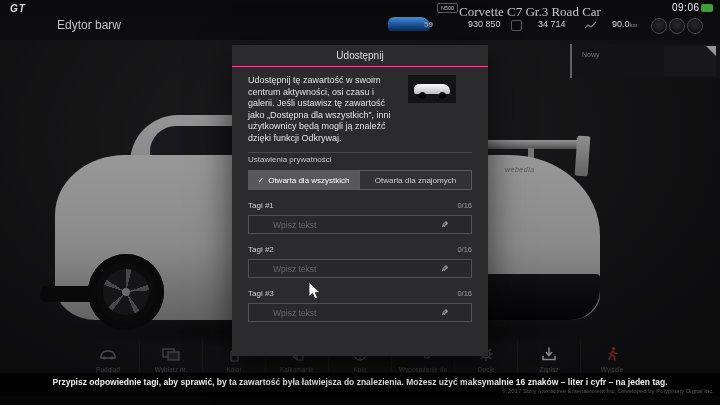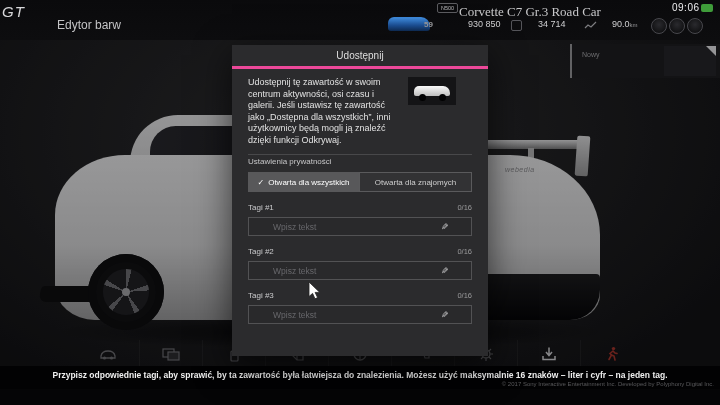"GT" .gt-logo { font-size: 15px -> 10px; font-weight: normal -> bold; left: 2px -> 10px }
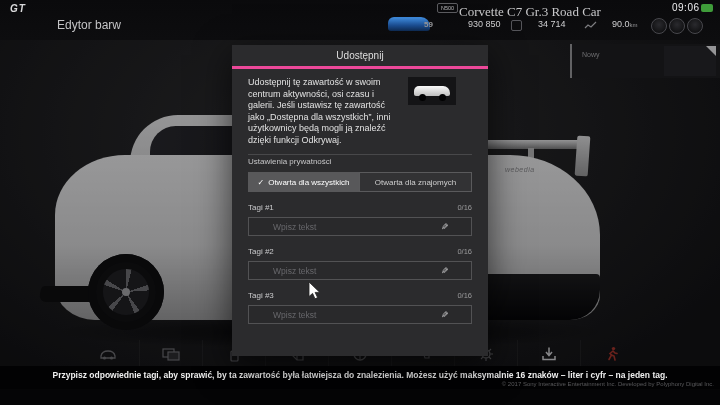"Udostępnij" .dlg-title { border-bottom: 3px solid #ec4899 -> 1px solid #ec4899 }
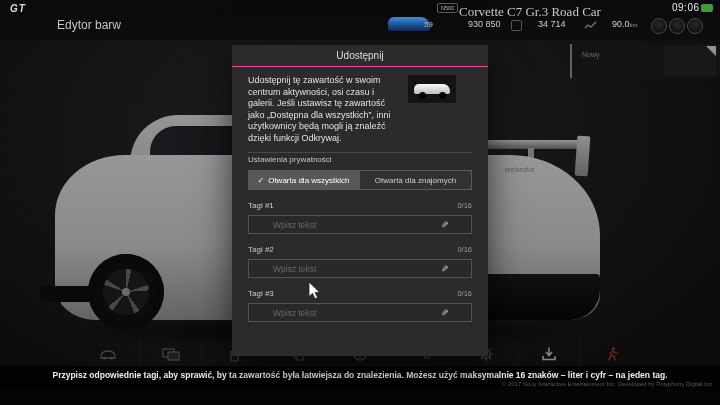"Przypisz odpowiednie tagi, aby sprawić," .footer { bottom: 16px -> 9px }
